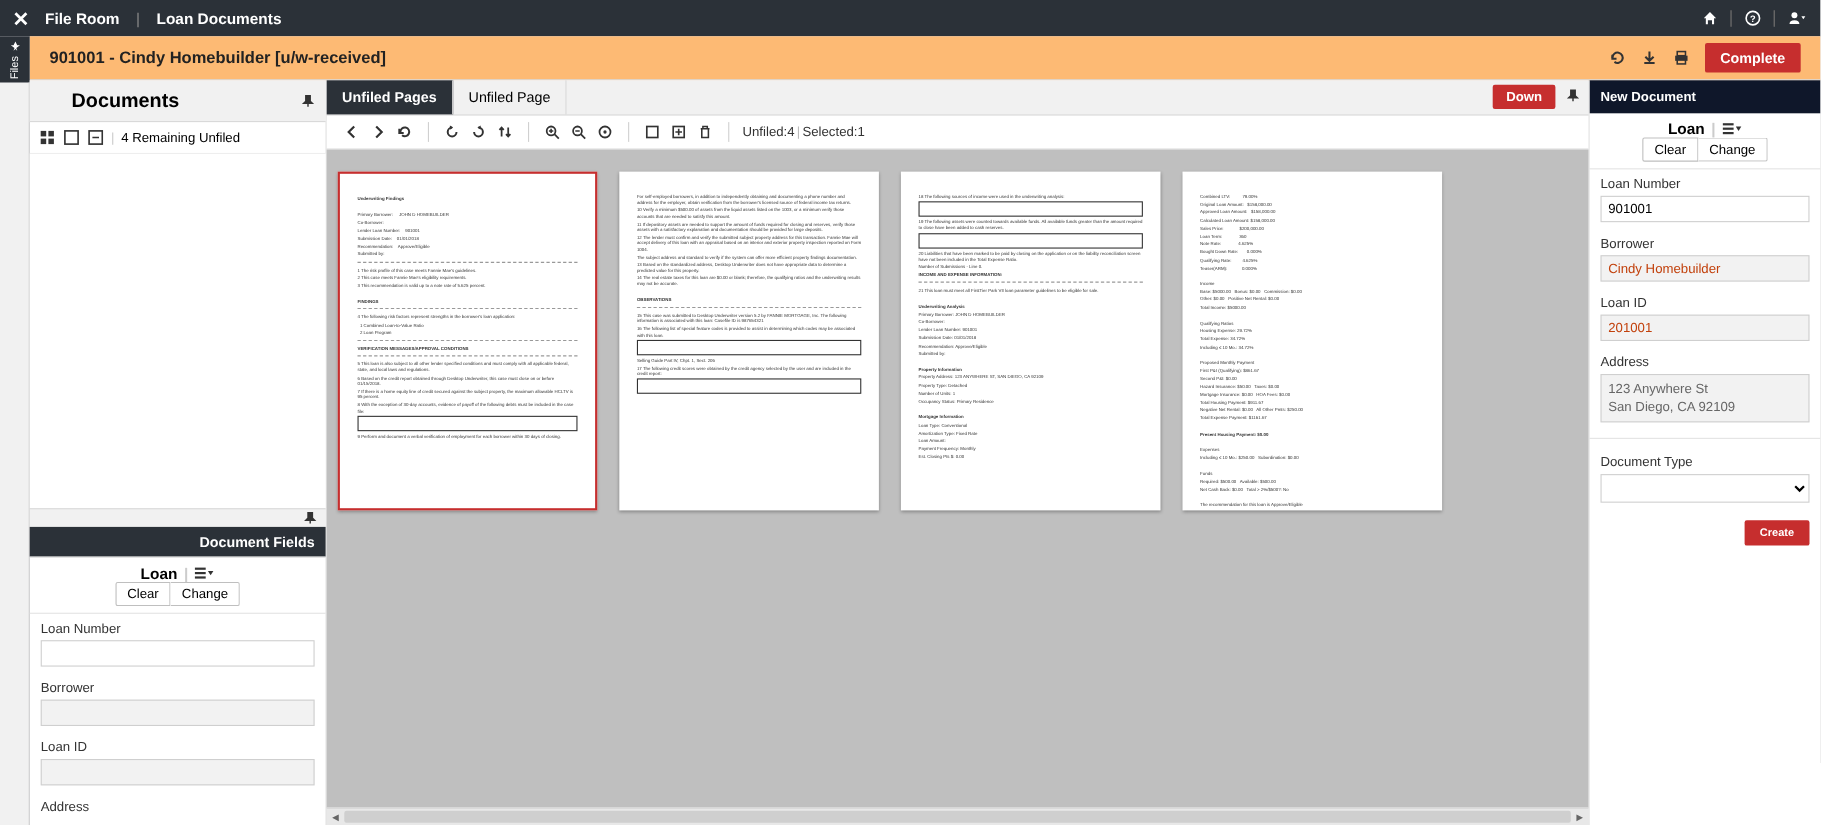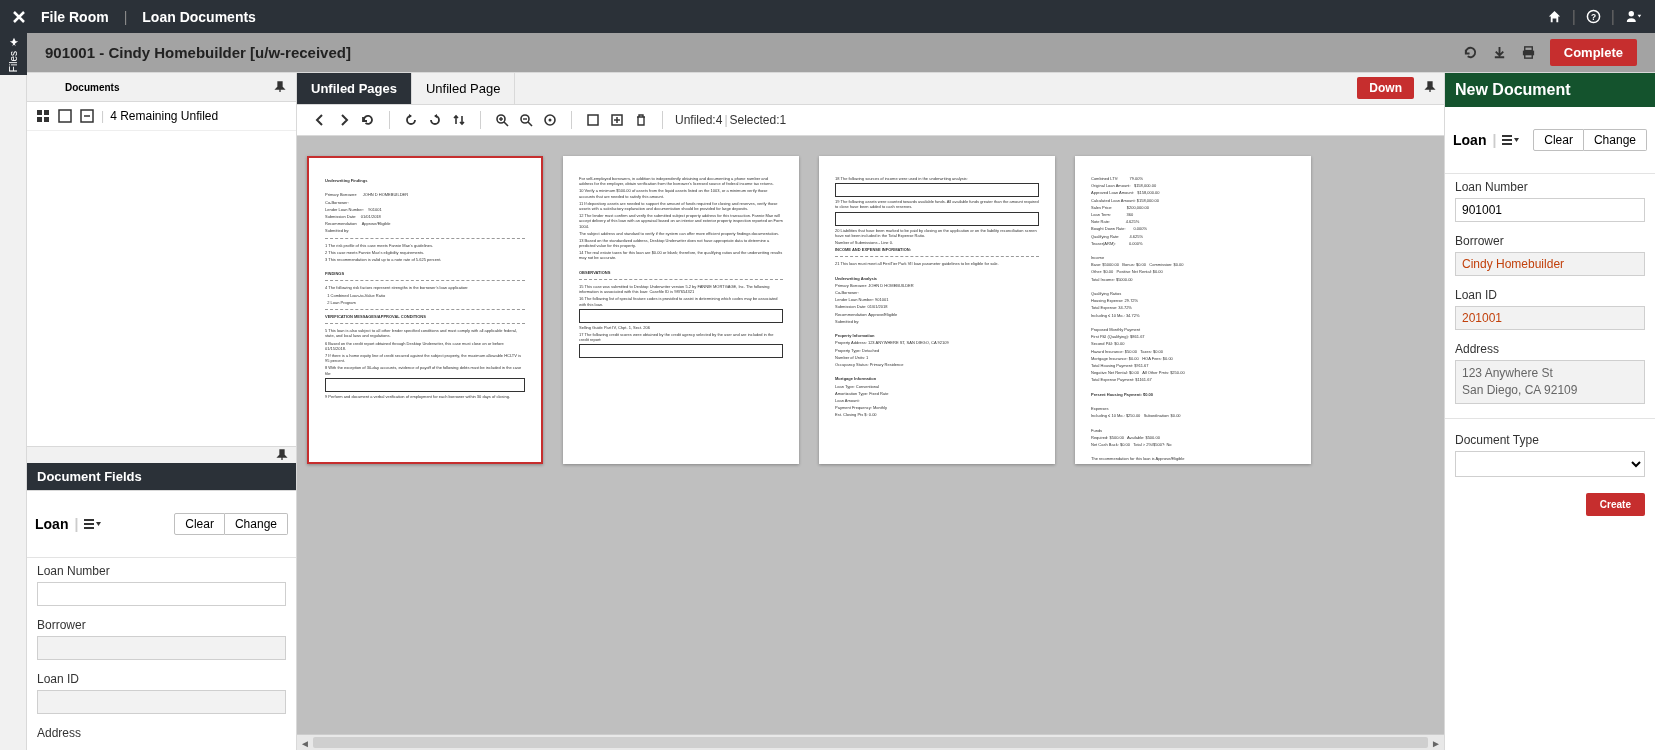"901001 - Cindy Homebuilder" .title-bar { background: #a3a3a3 -> #fdba74 }
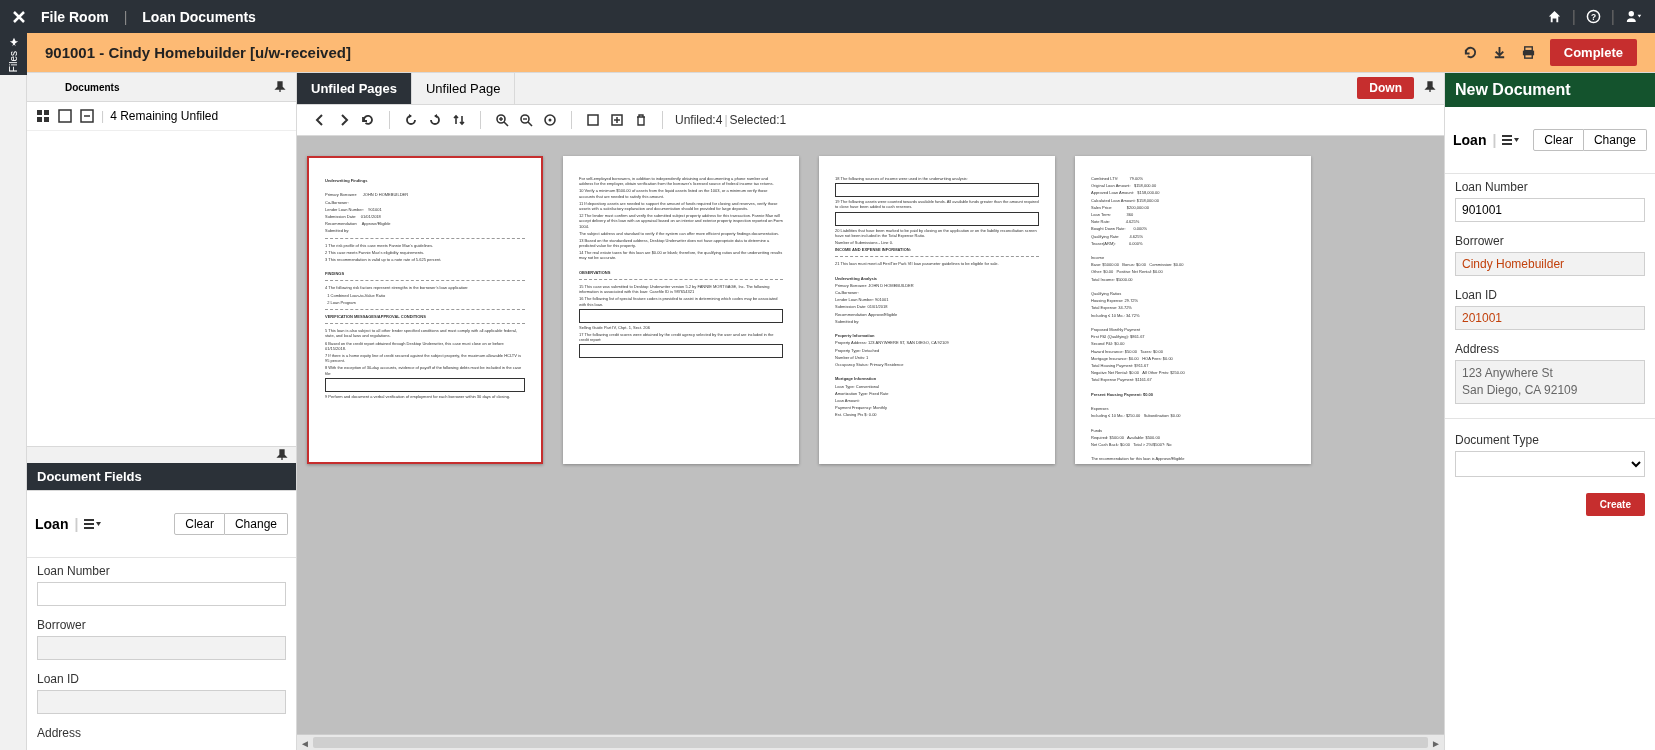"Documents" .panel-header h3 { font-size: 10px -> 18px }
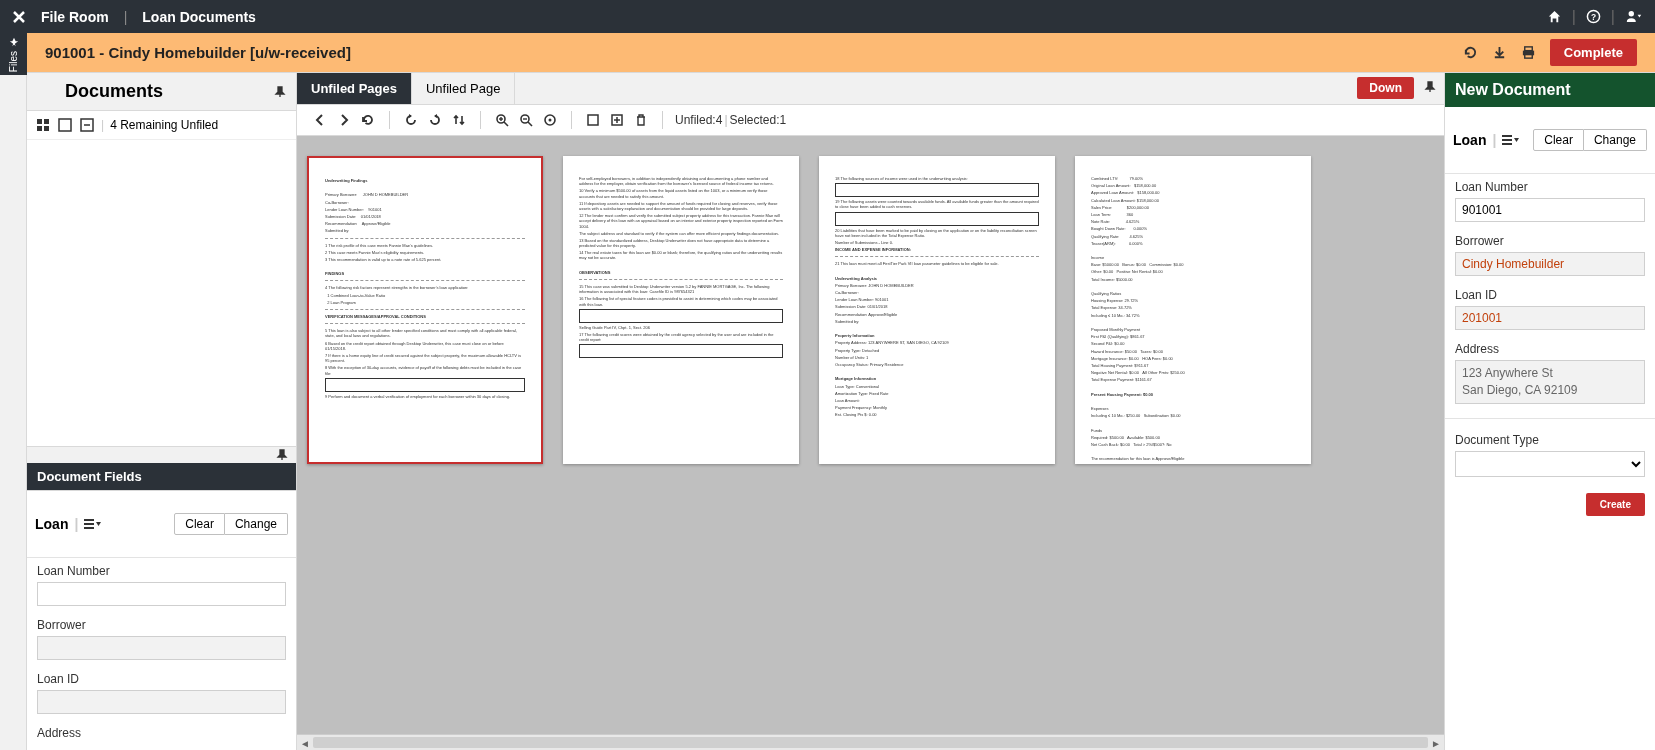"New Document" .right-header { background: #14532d -> #0f172a; font-size: 16px -> 12px }
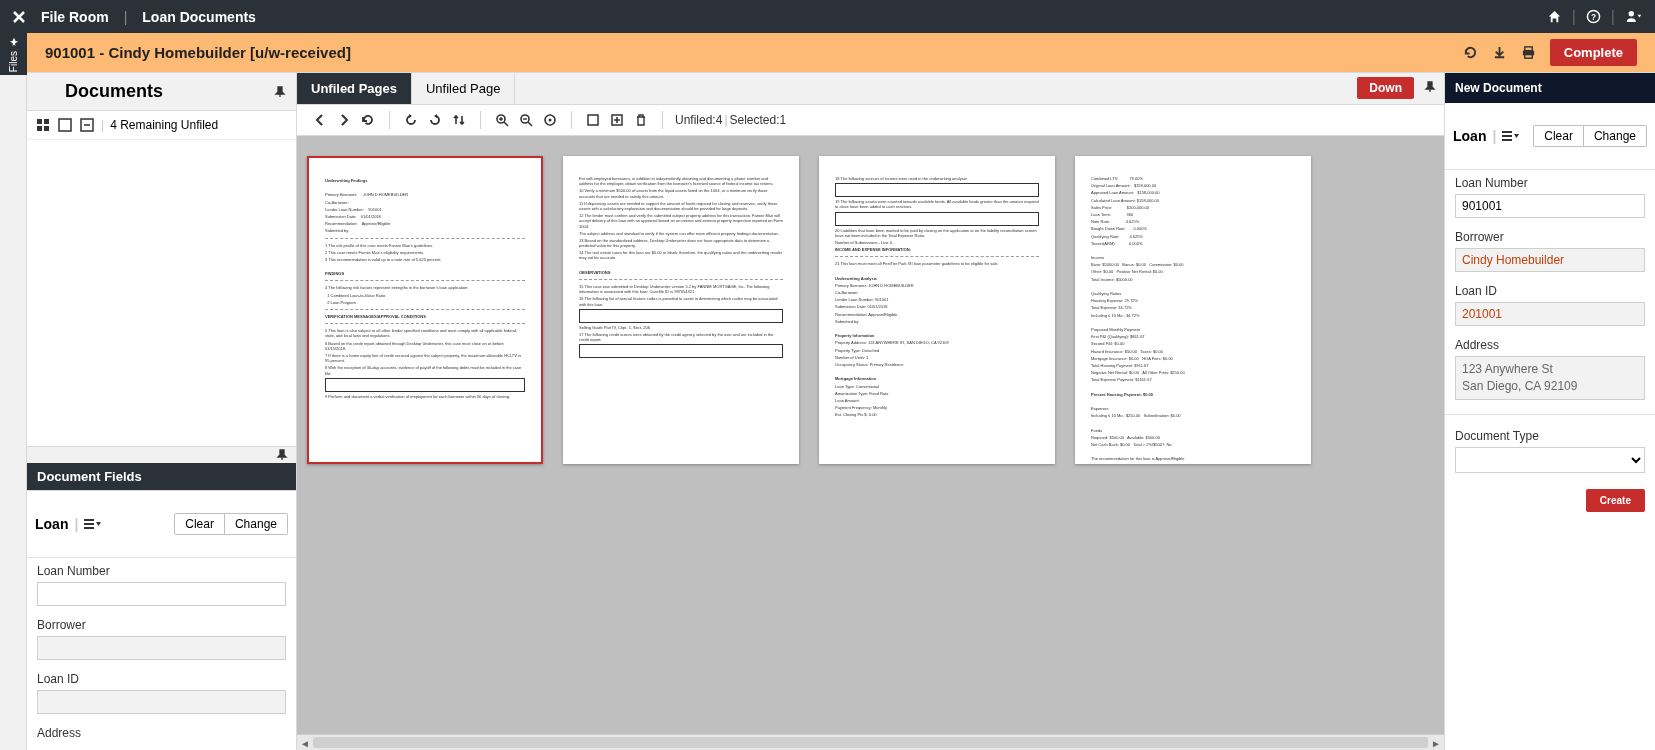"Loan" .fields-bar { flex-direction: none -> column; justify-content: space-between -> center; padding: 22px 8px -> 6px 8px }
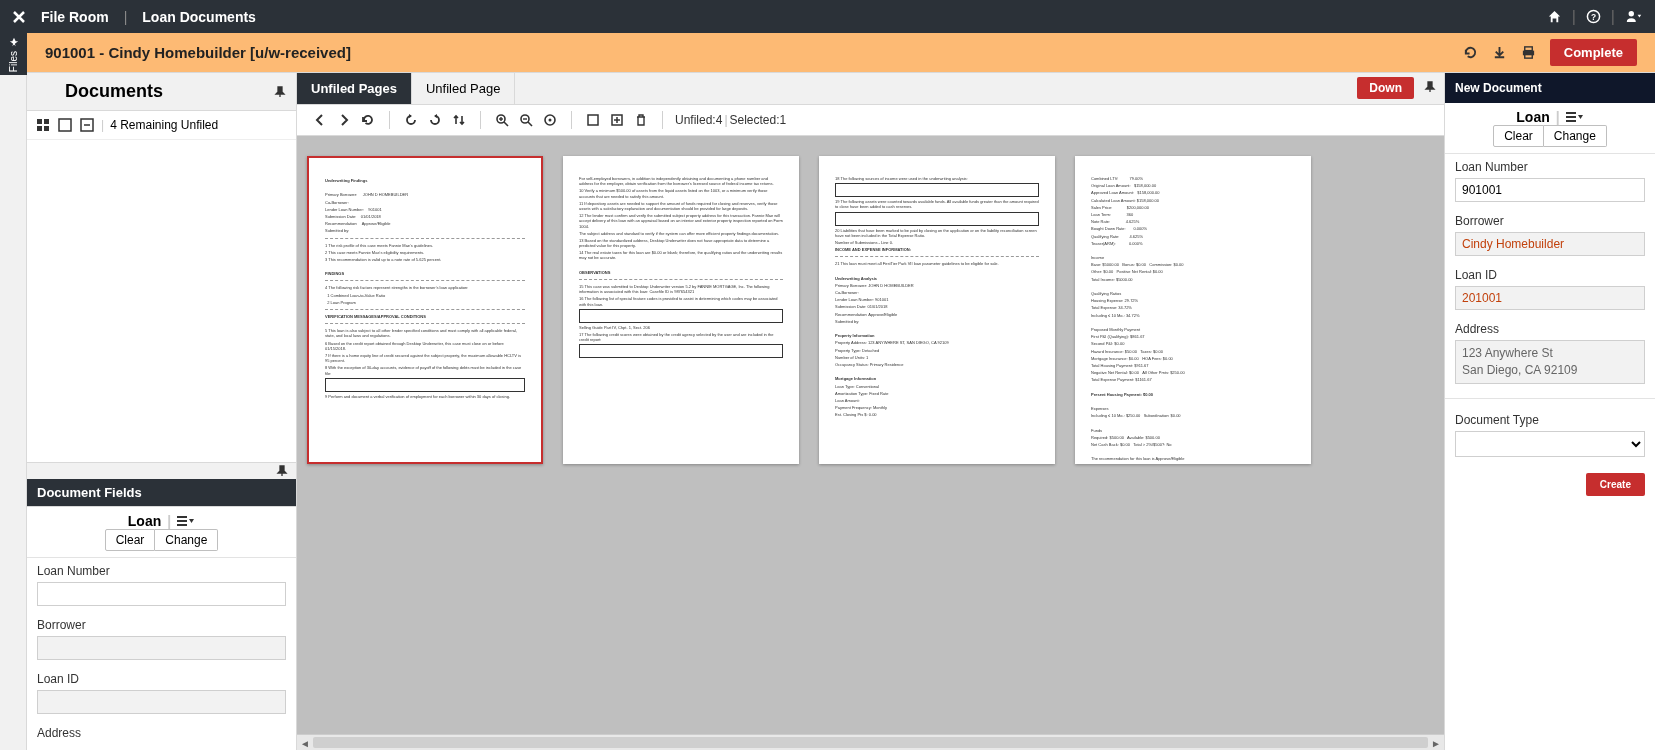"Document Fields" .doc-fields-header { justify-content: flex-start -> flex-end }
